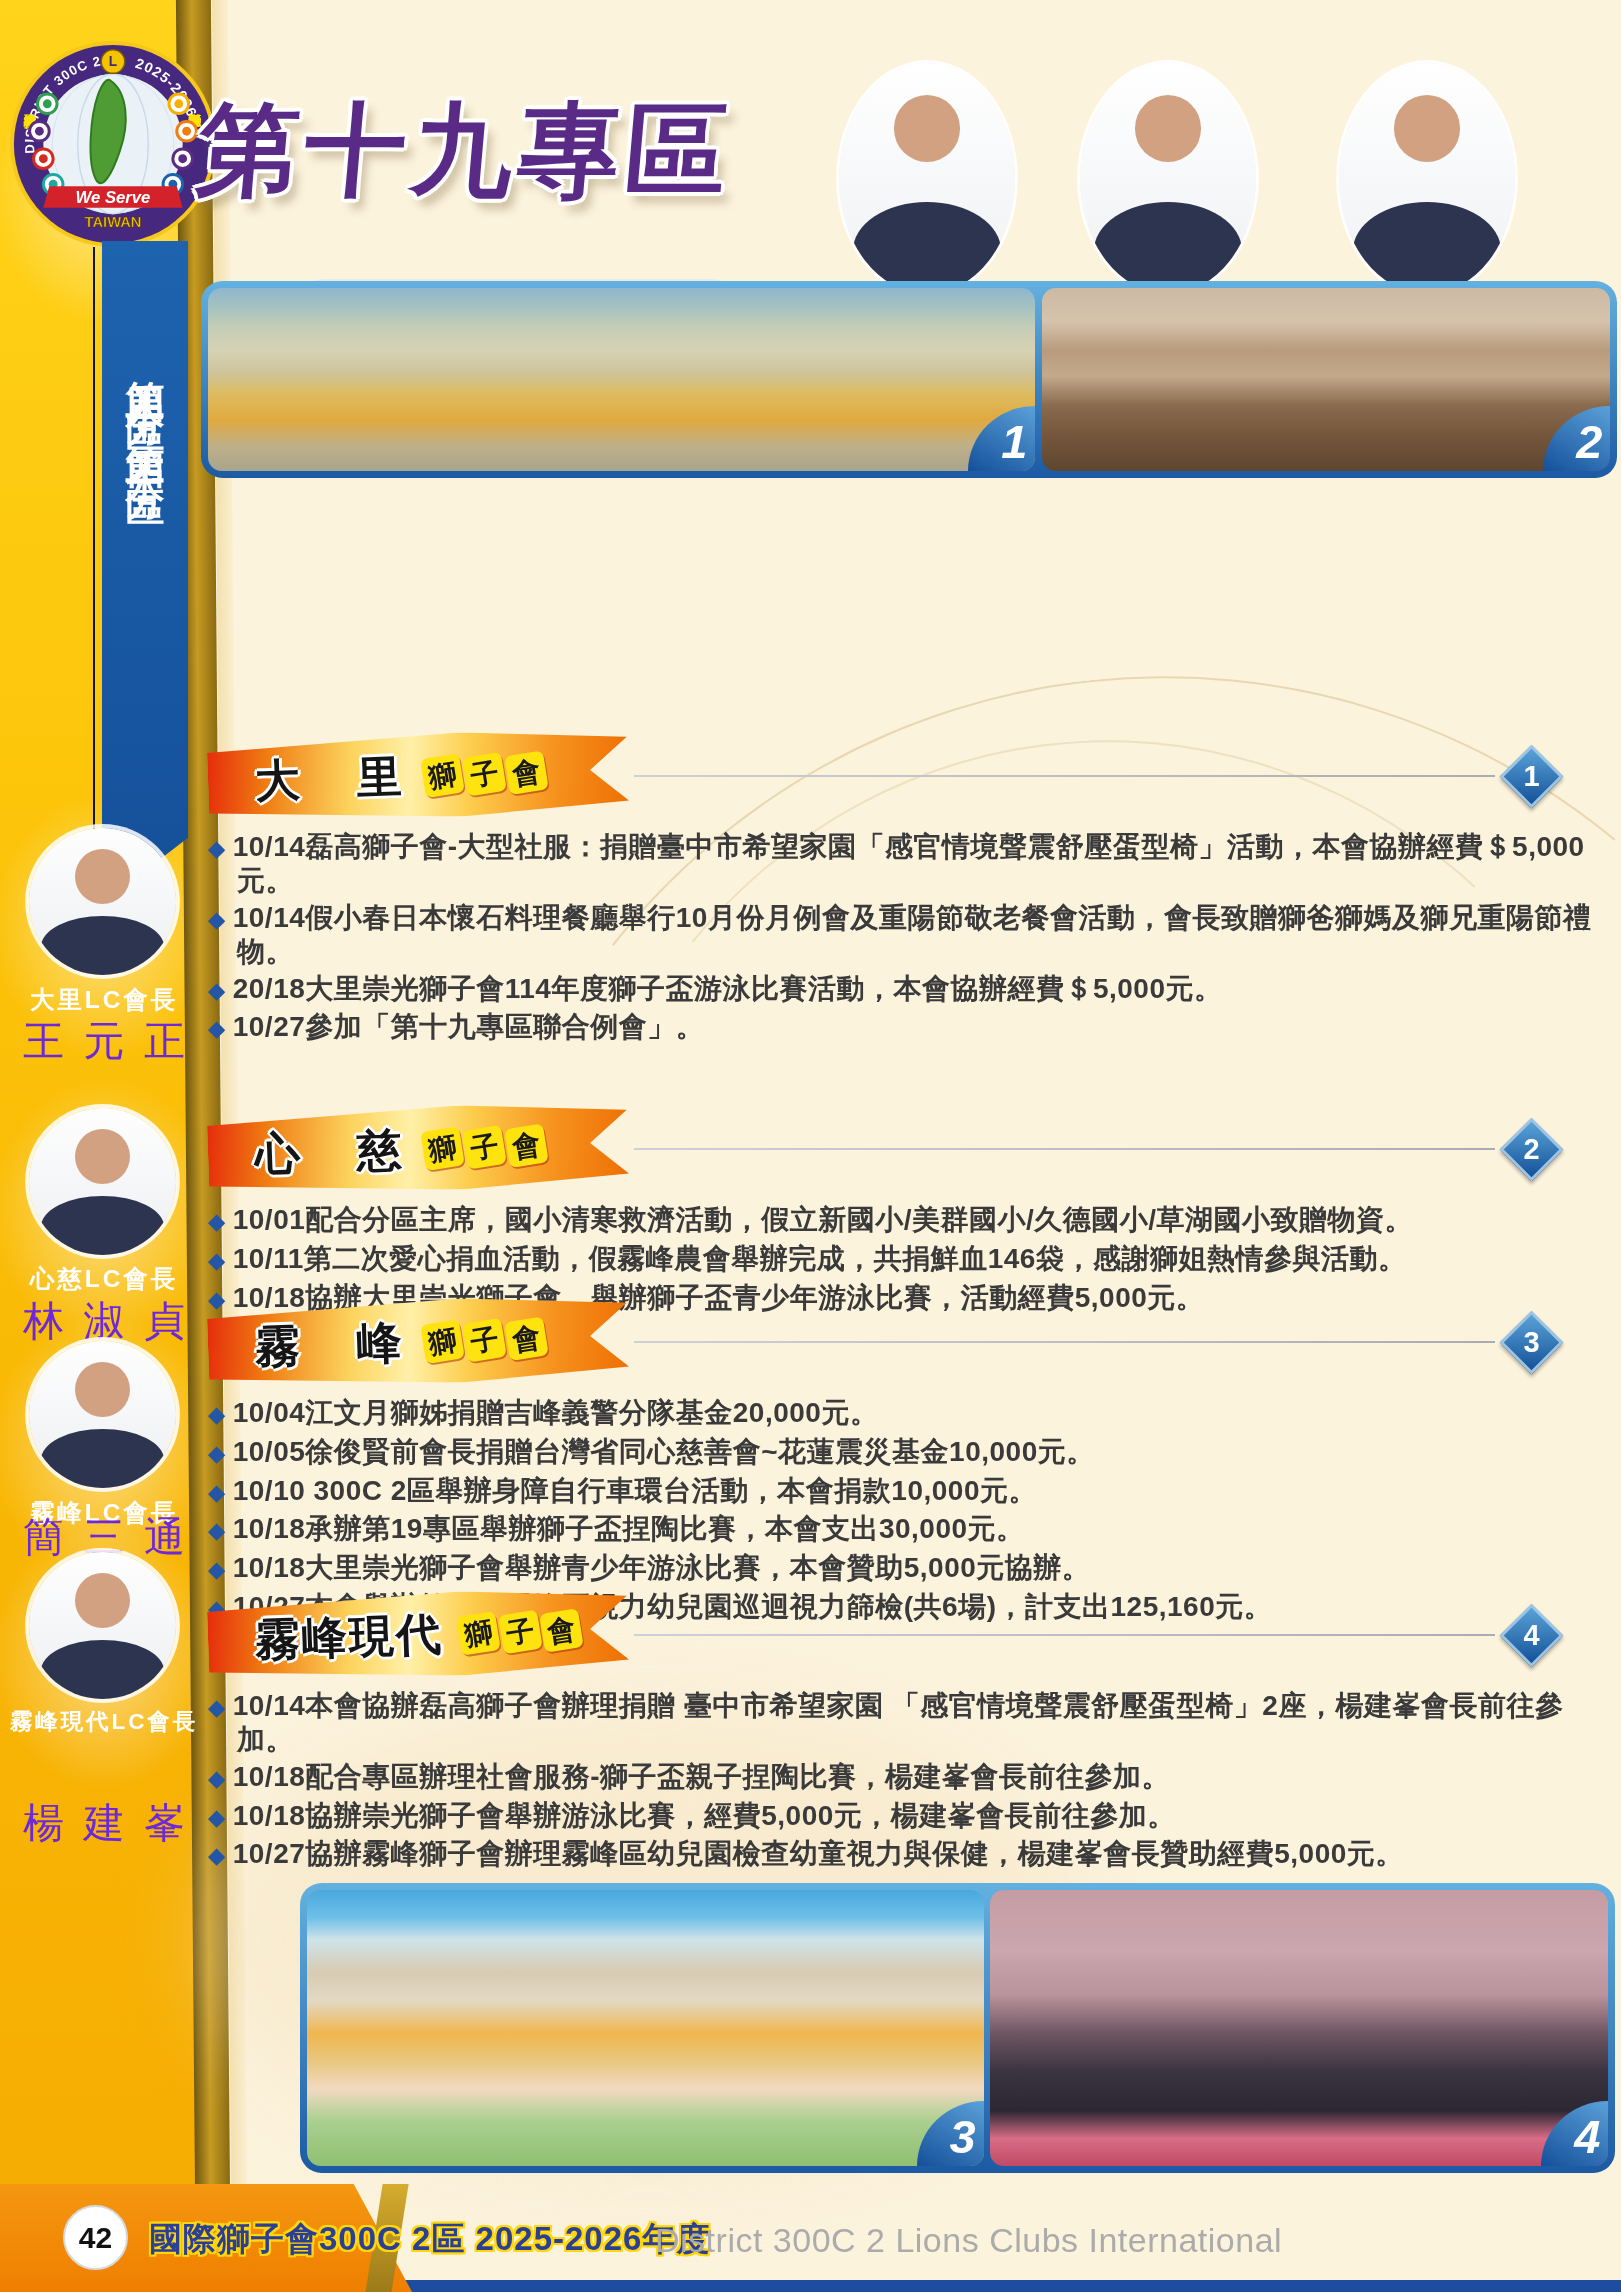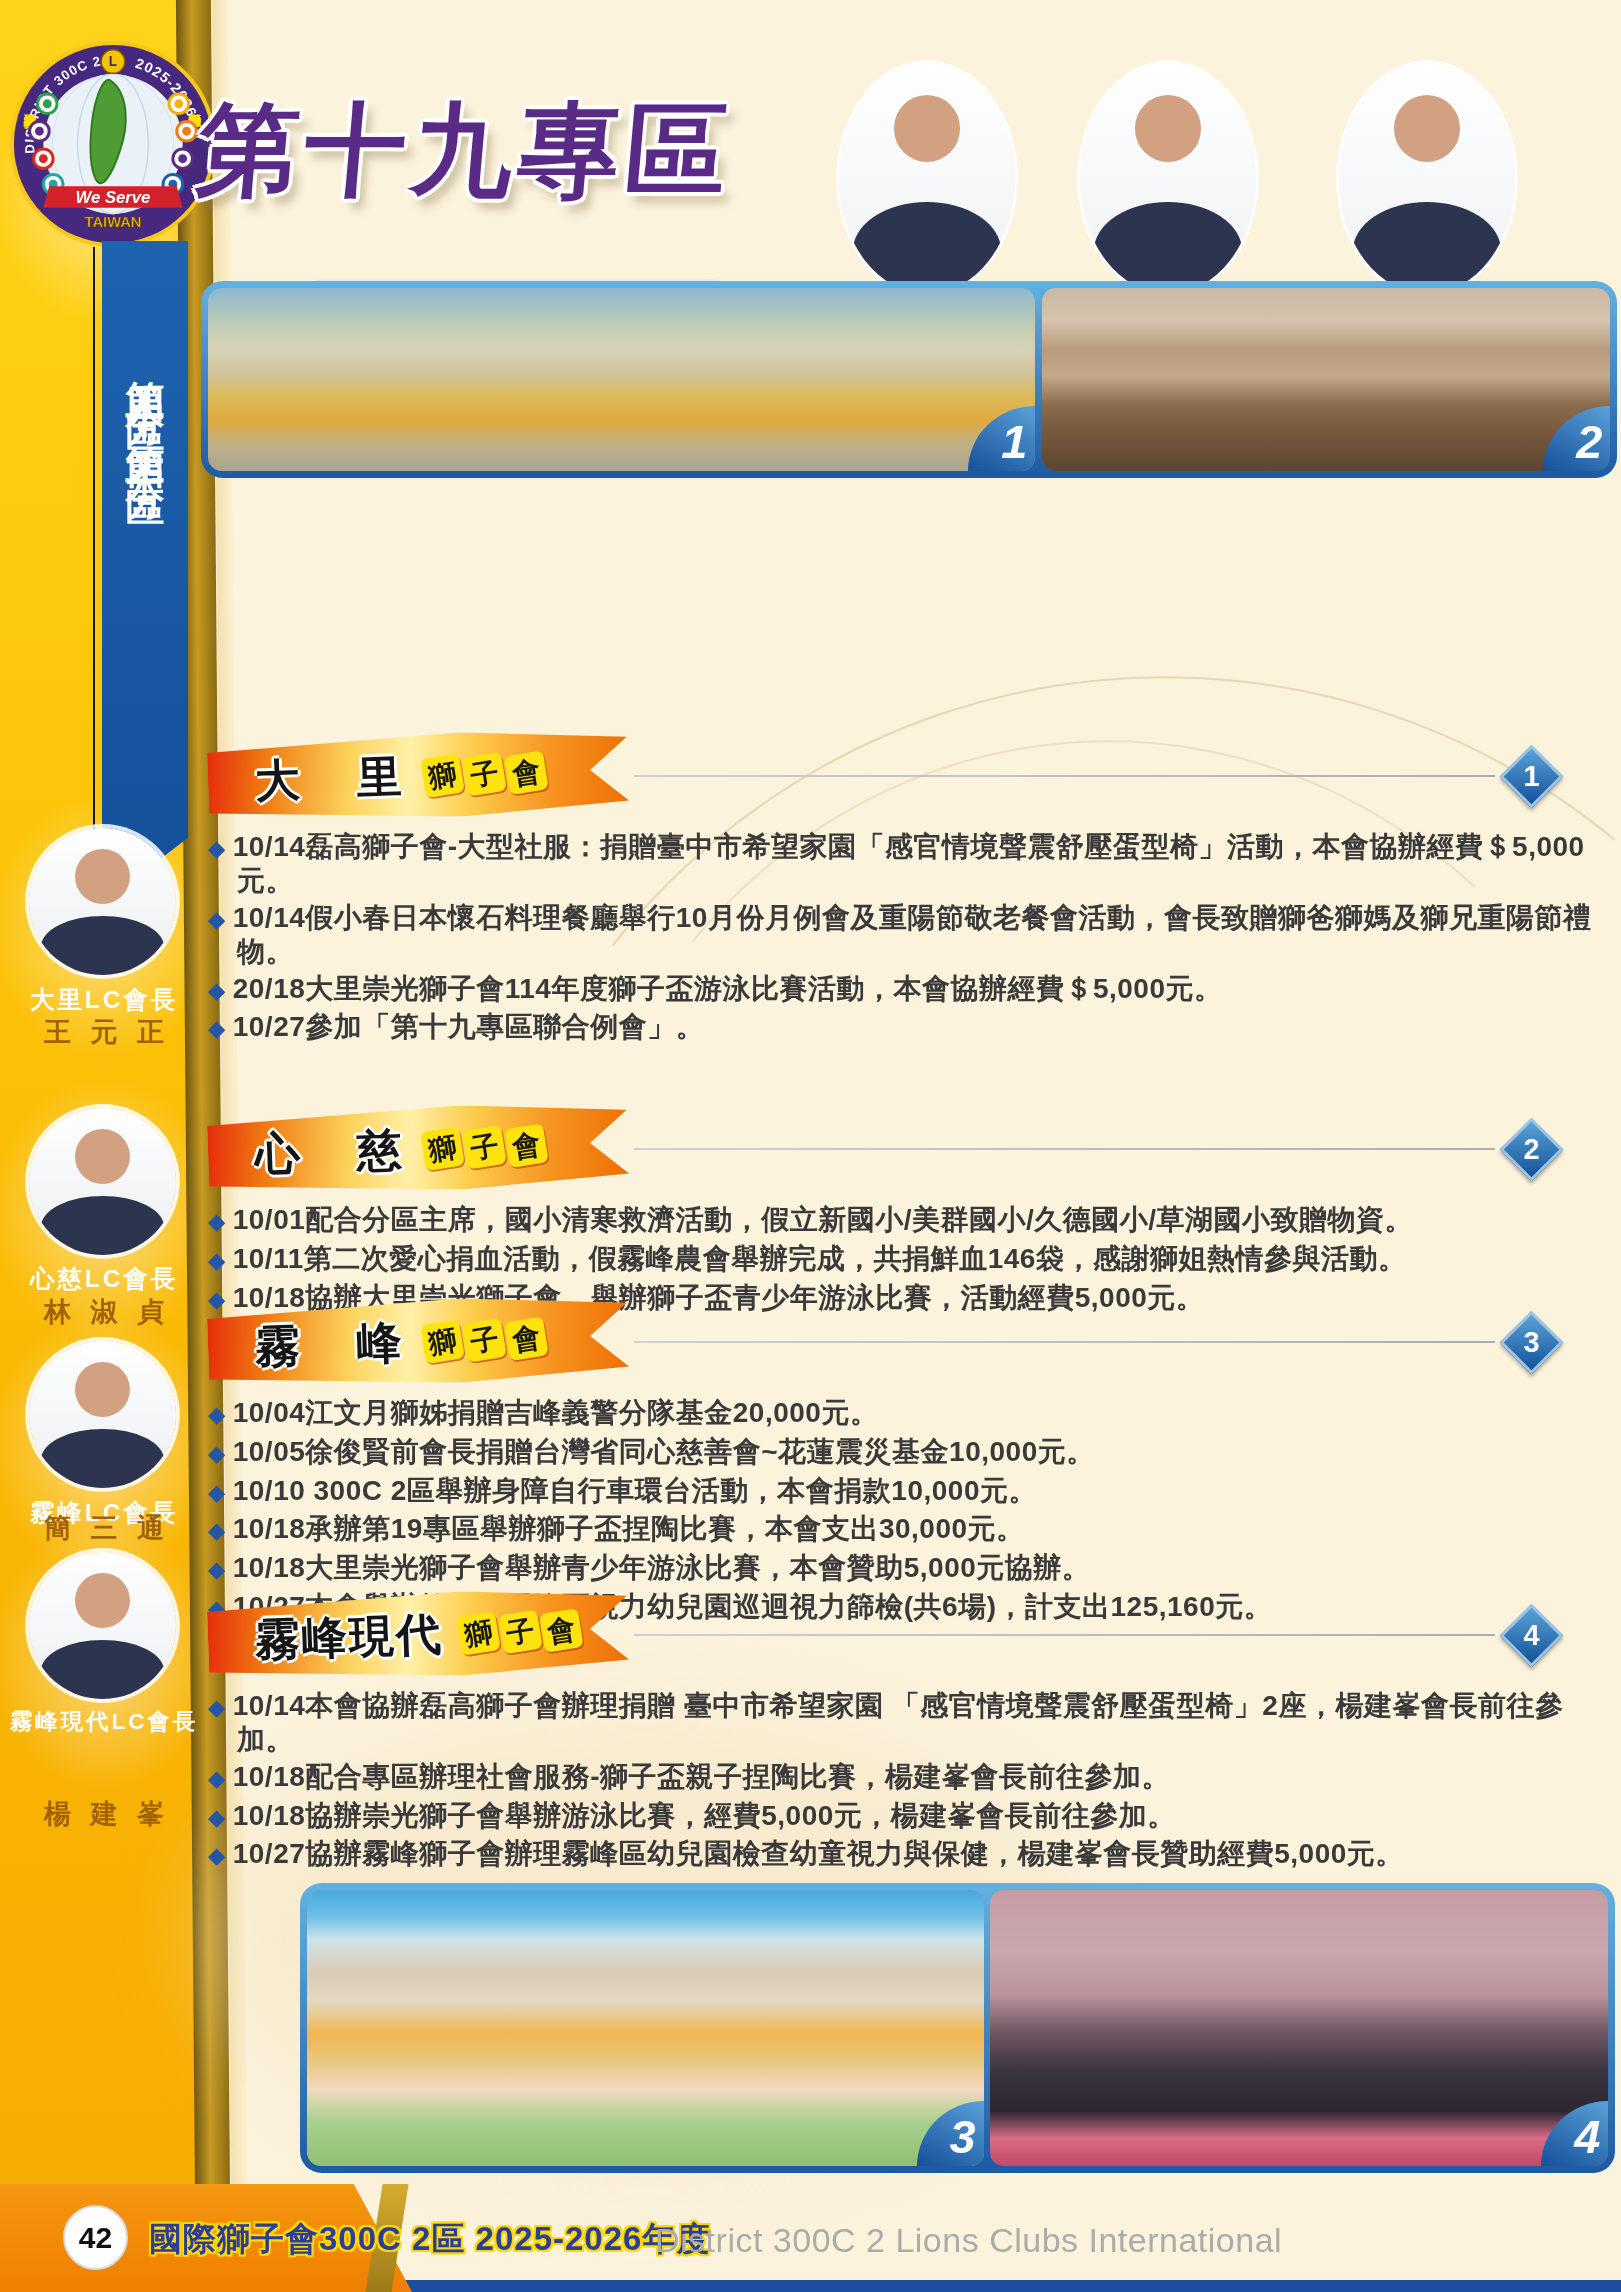"王元正" .pres-name { color: #a16207 -> #6d28d9; font-size: 27px -> 41px; font-weight: 700 -> 400 }
